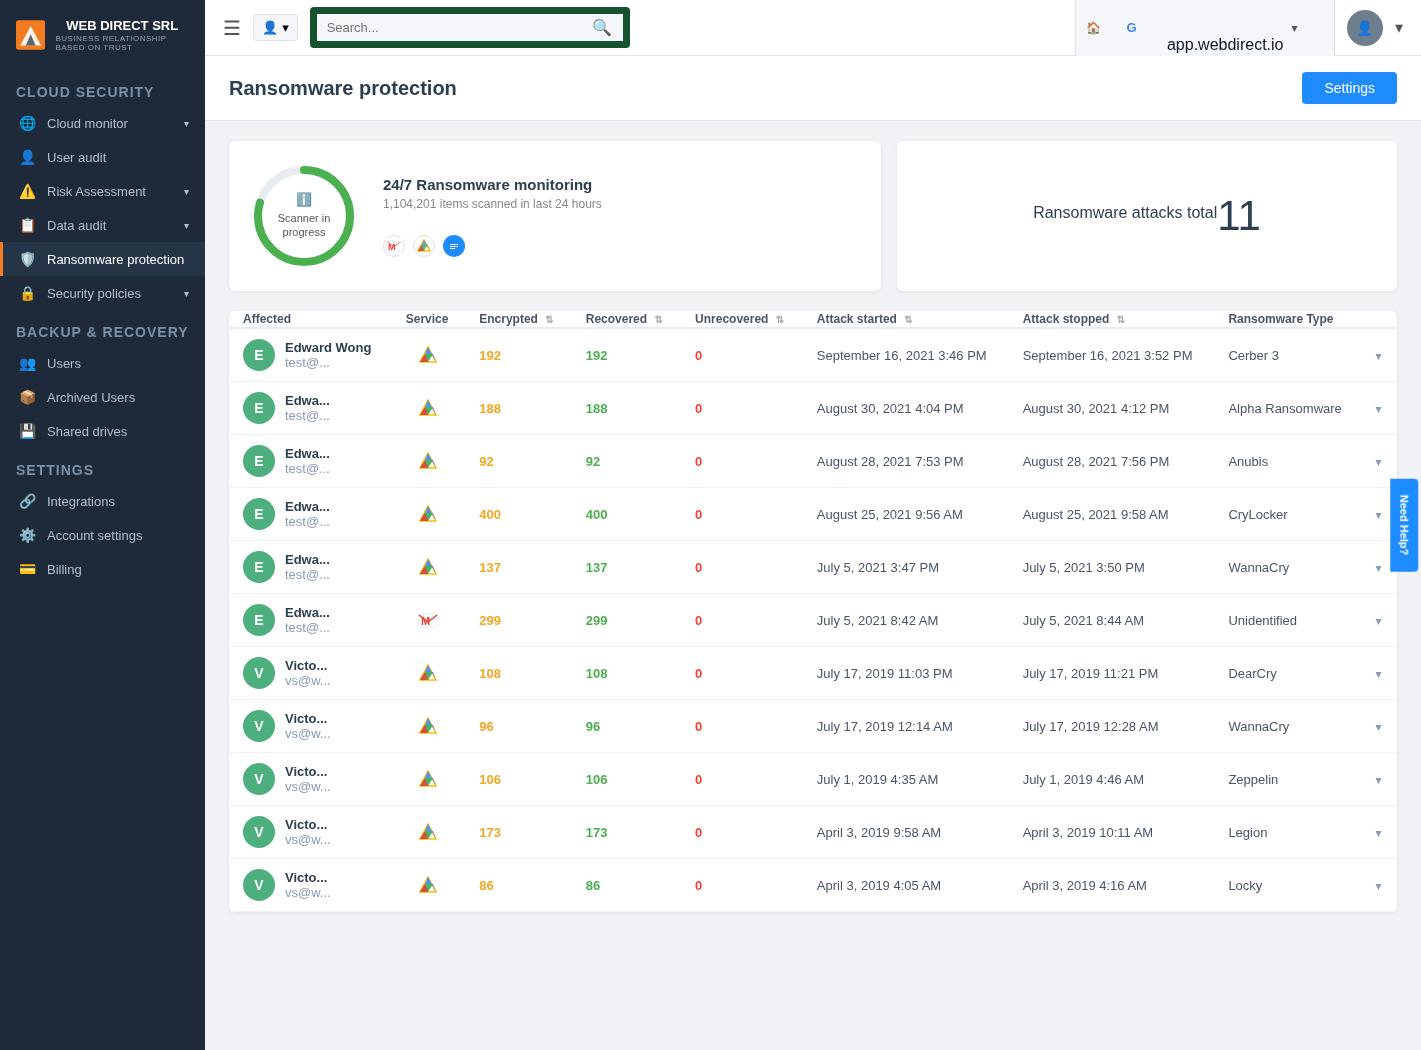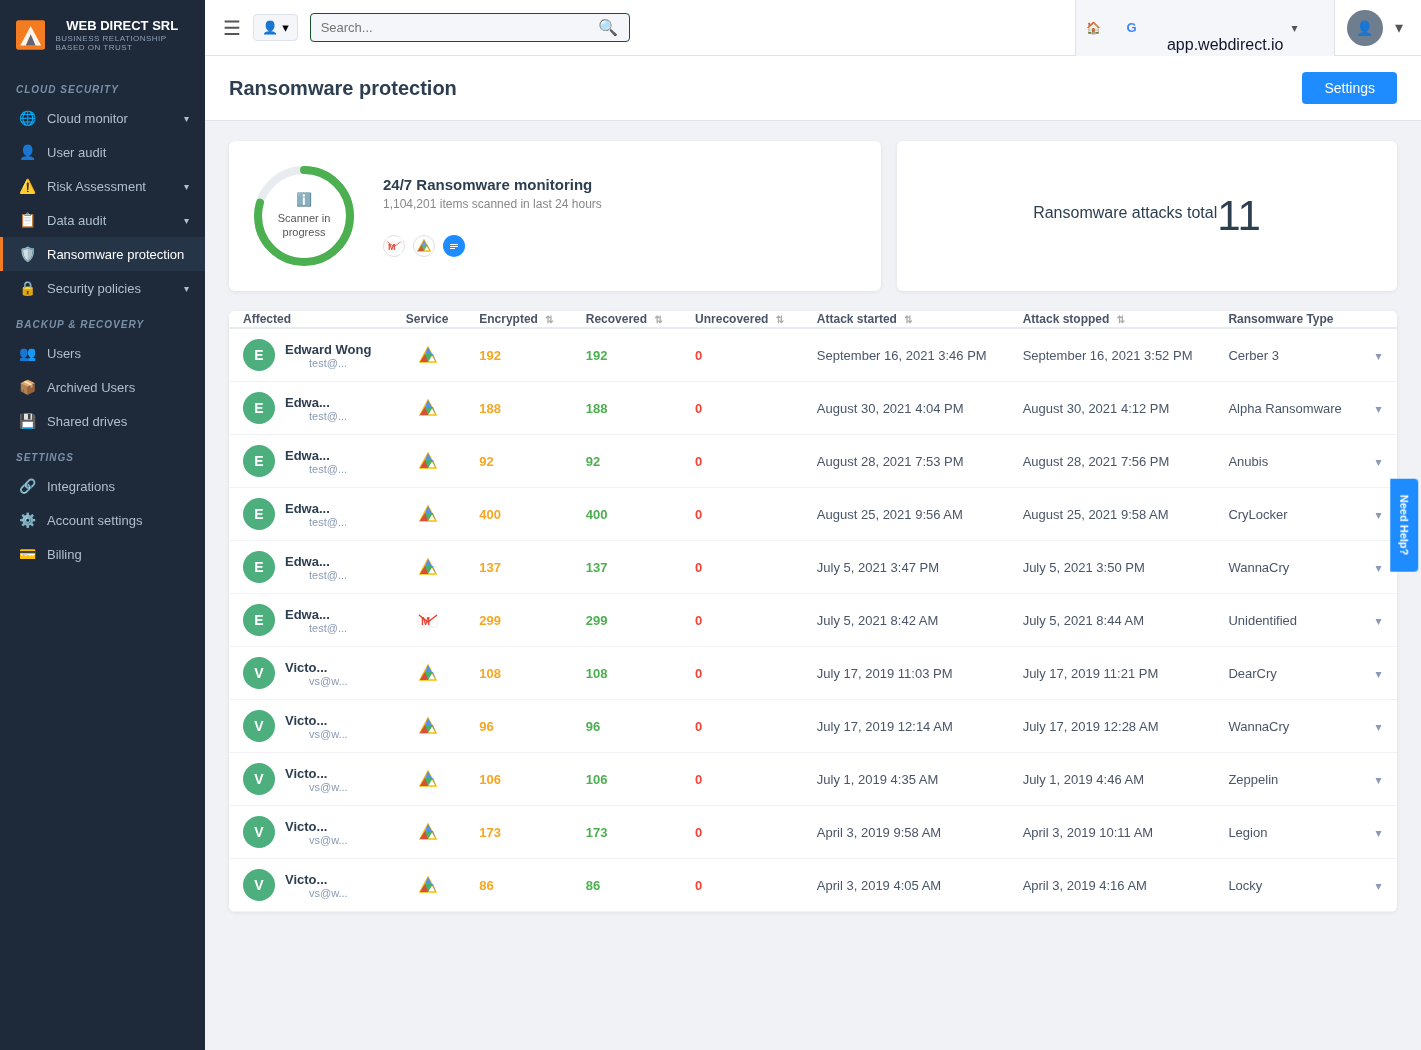"Search..." .search-container { border: 1px solid #14532d -> 7px solid #14532d }
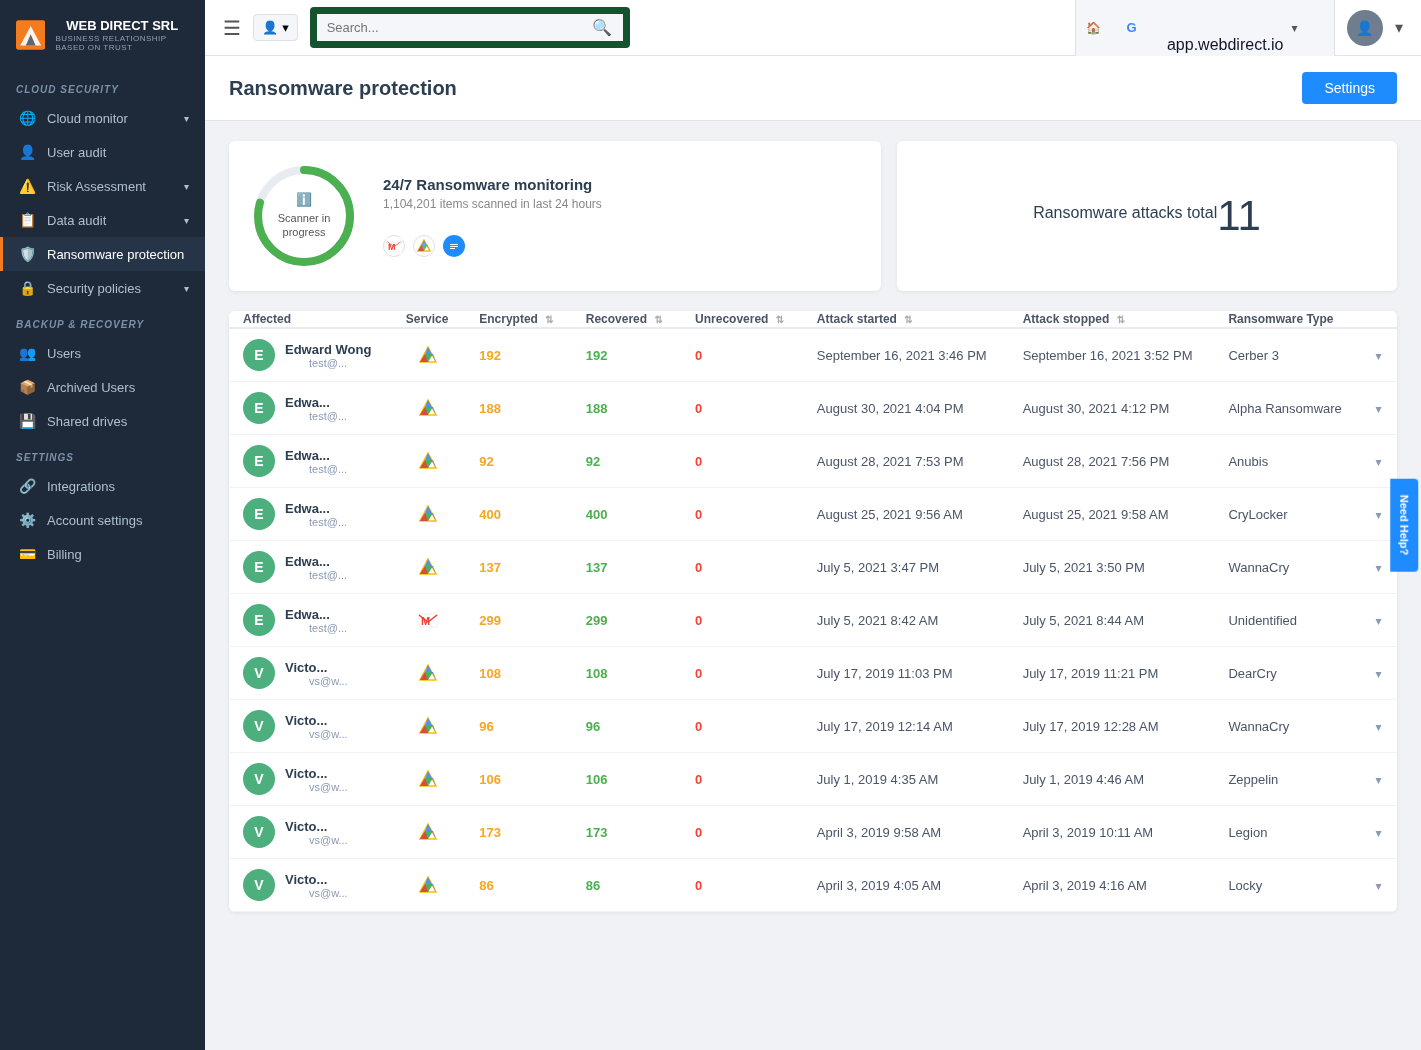"CLOUD SECURITY" .section-header { font-size: 10px -> 14px; font-style: italic -> none }
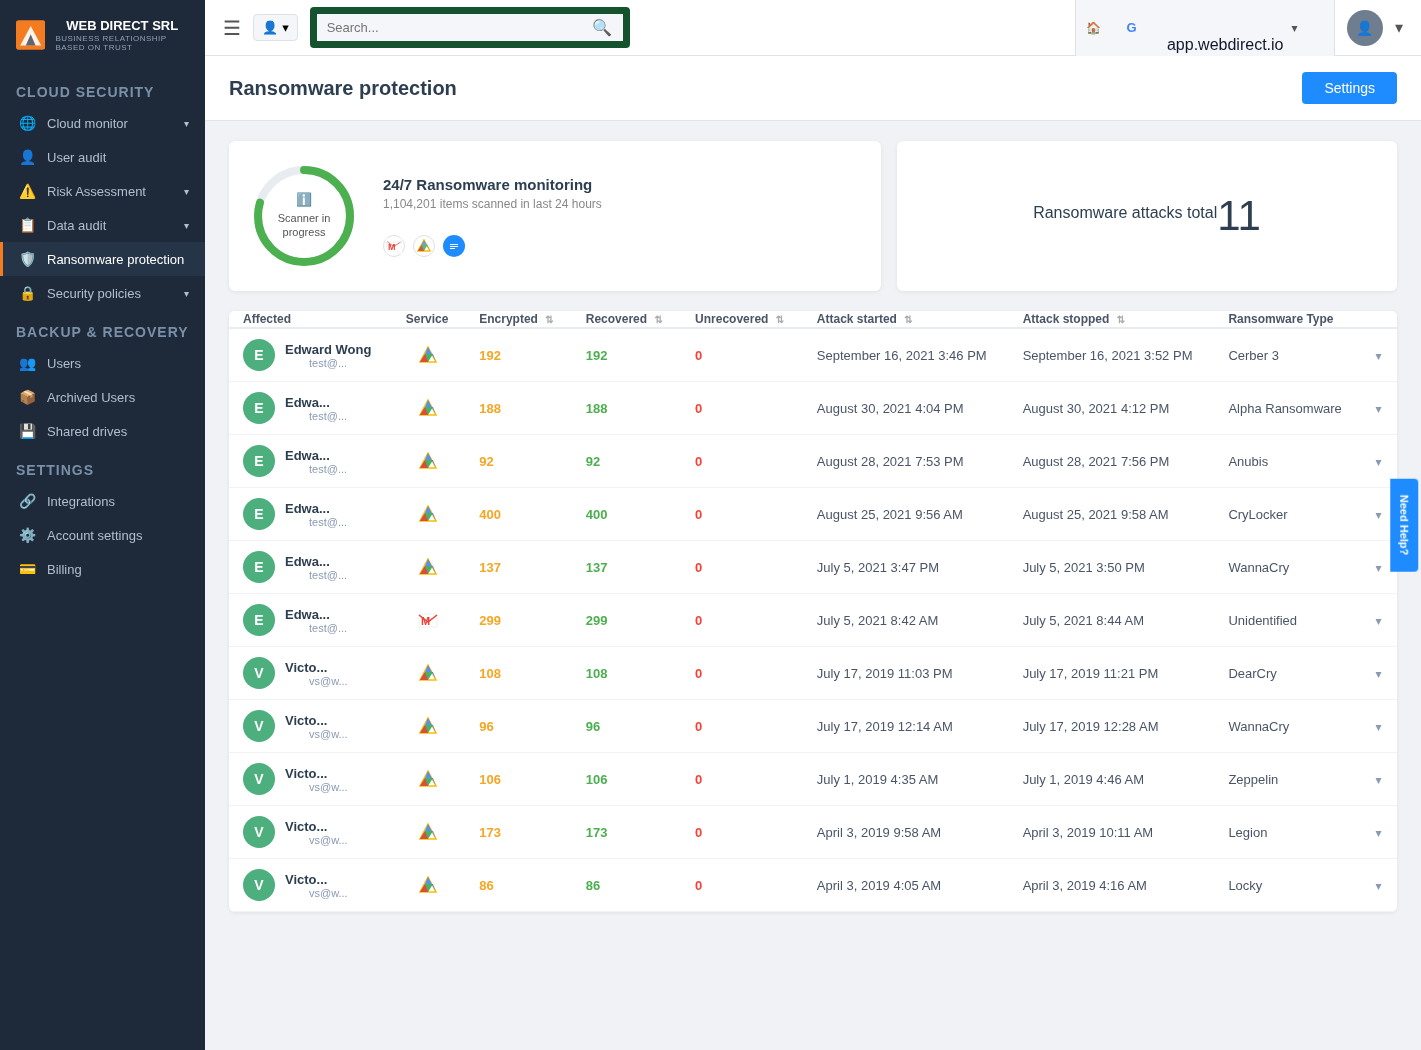"test@..." .user-info .email { font-size: 11px -> 13px; margin-left: 24px -> none }
